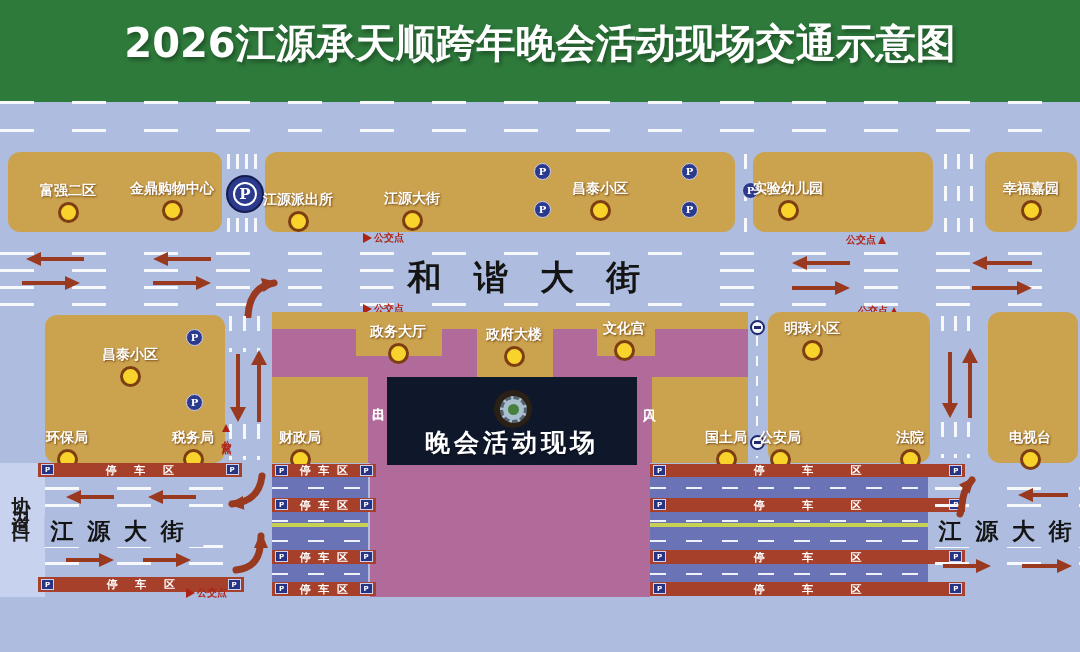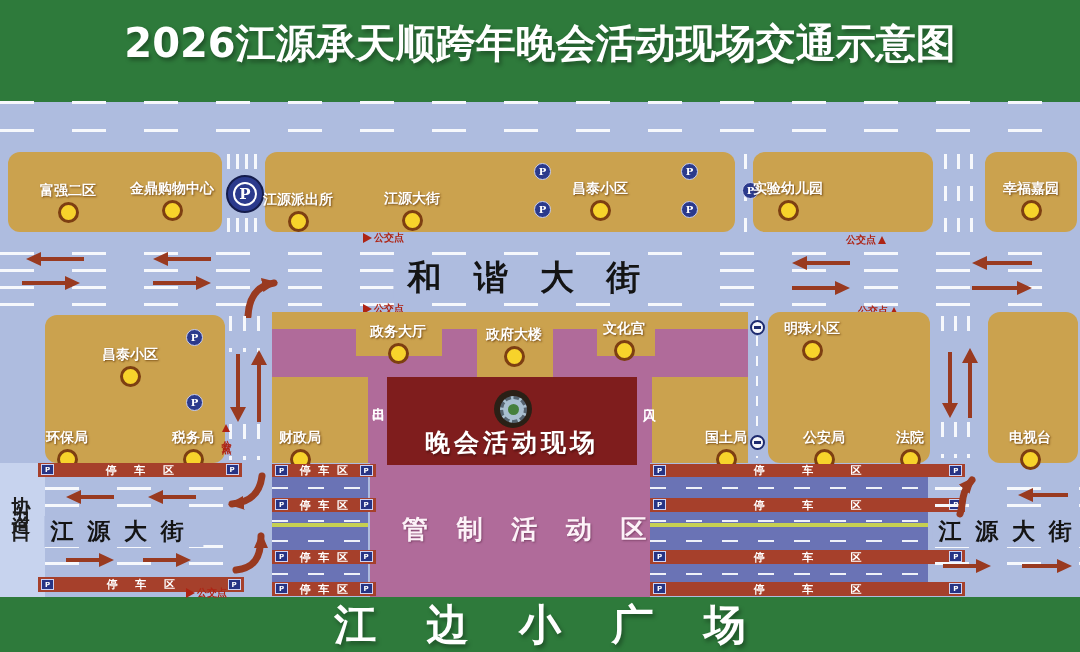"晚会活动现场" .venue { background: #7f1d1d -> #0f172a }
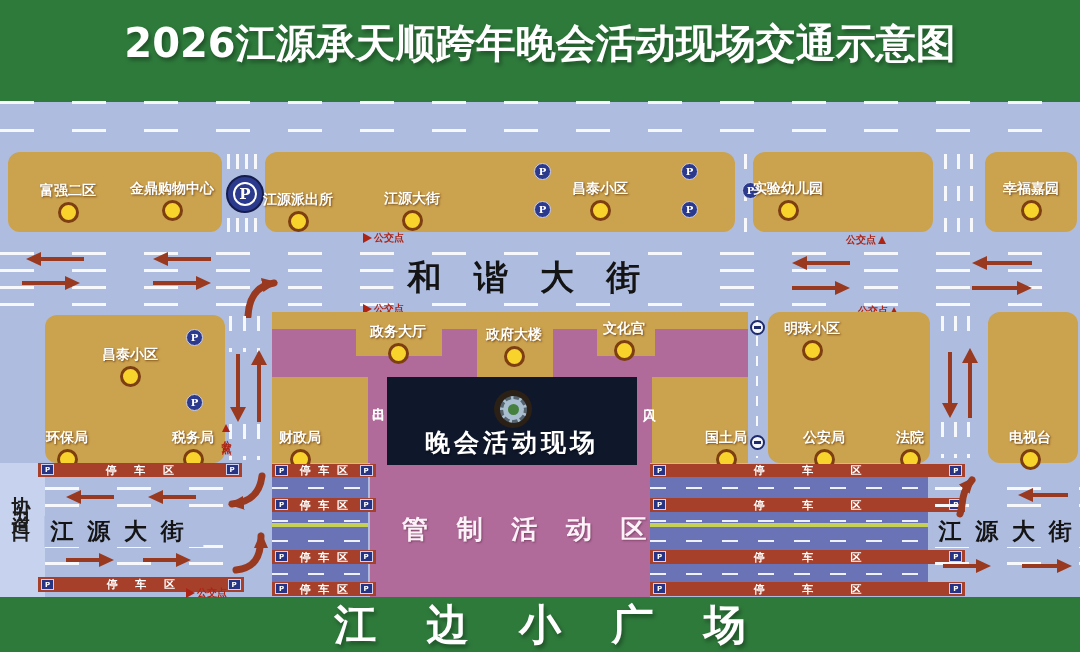"公安局" div.poi { left: 824px -> 780px }
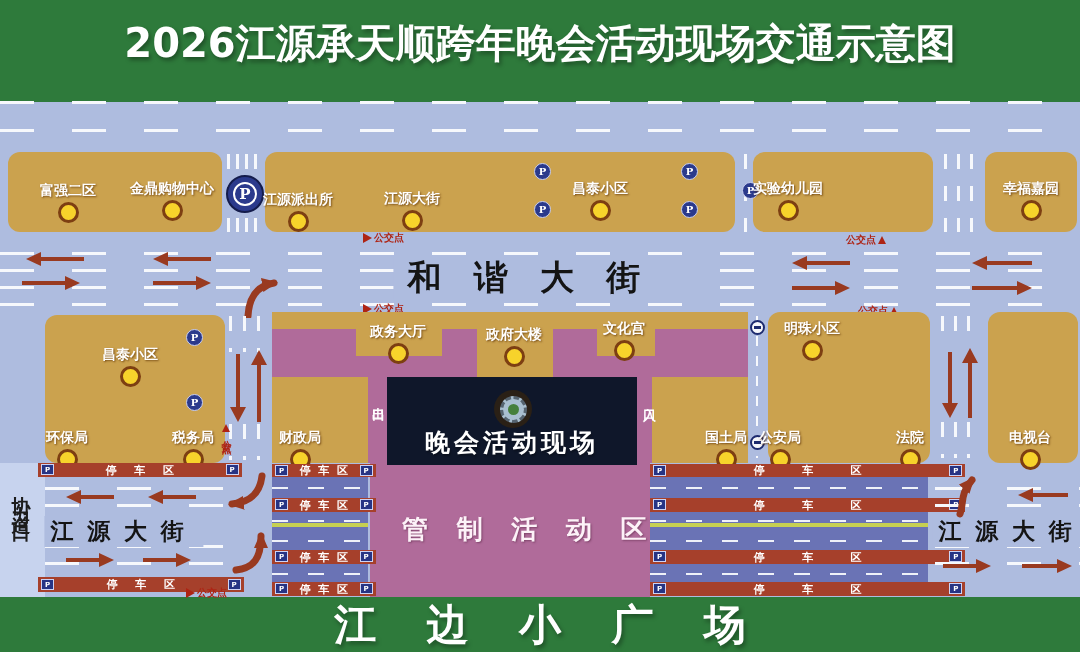"管制活动区" div.zone-label { html: <div>管制活动区</div> -> none }
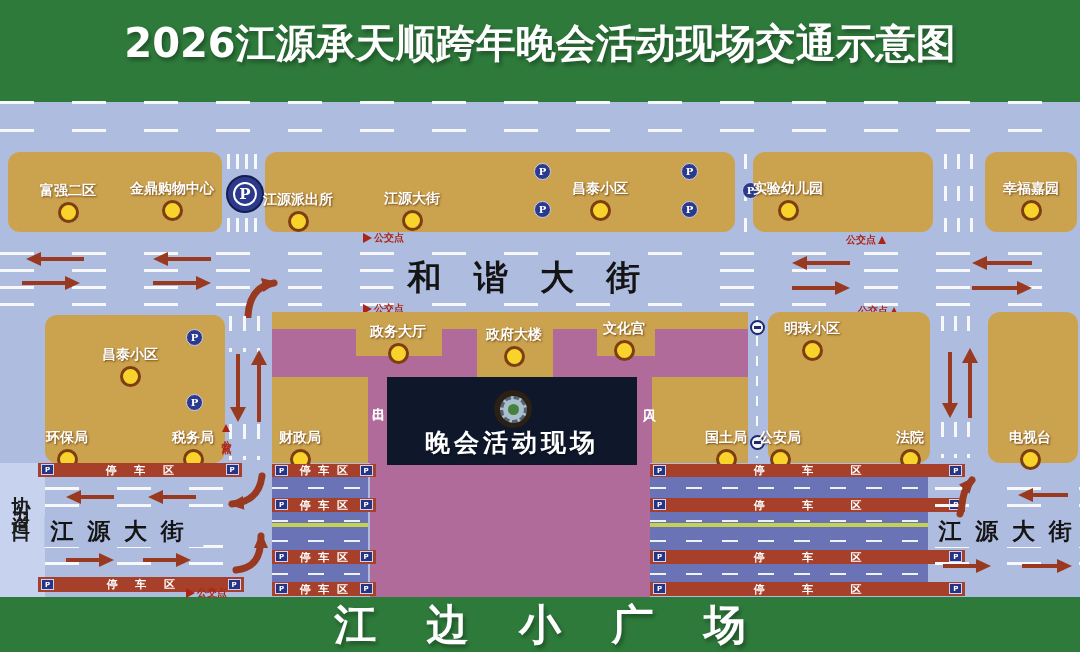"江边小广场" div.banner { html: <div> <span>江边小广场</span> </div> -> none }
